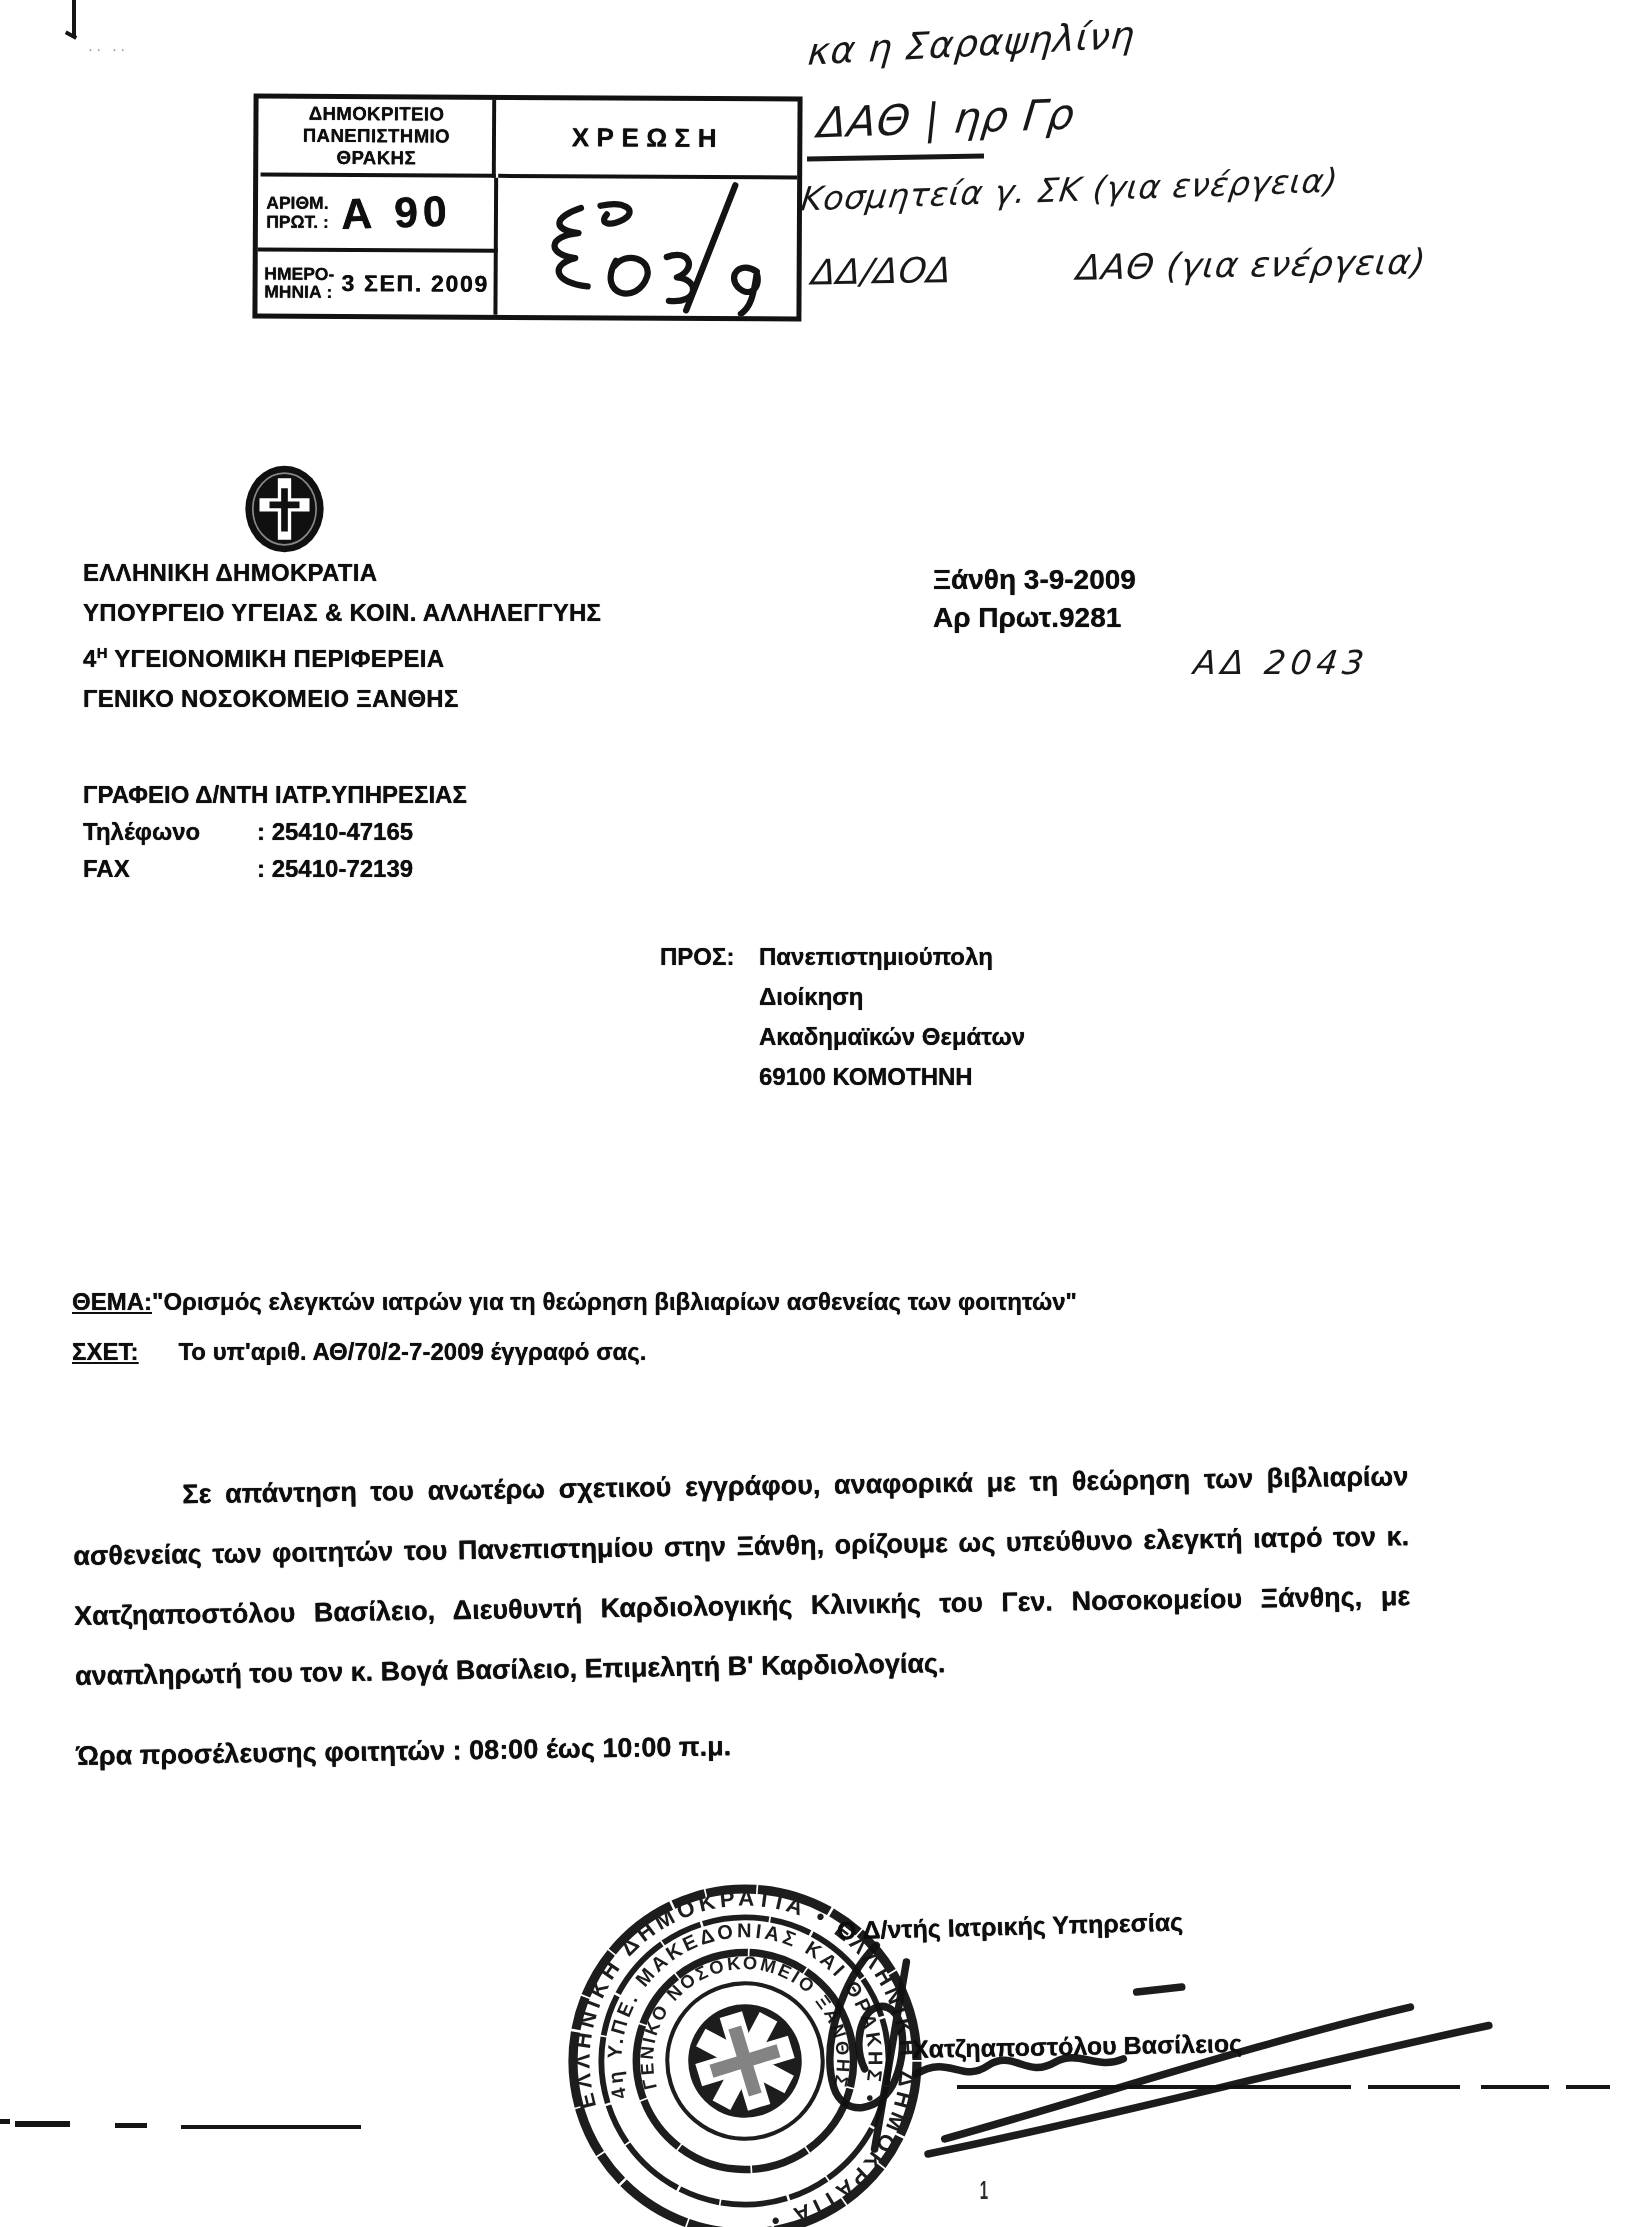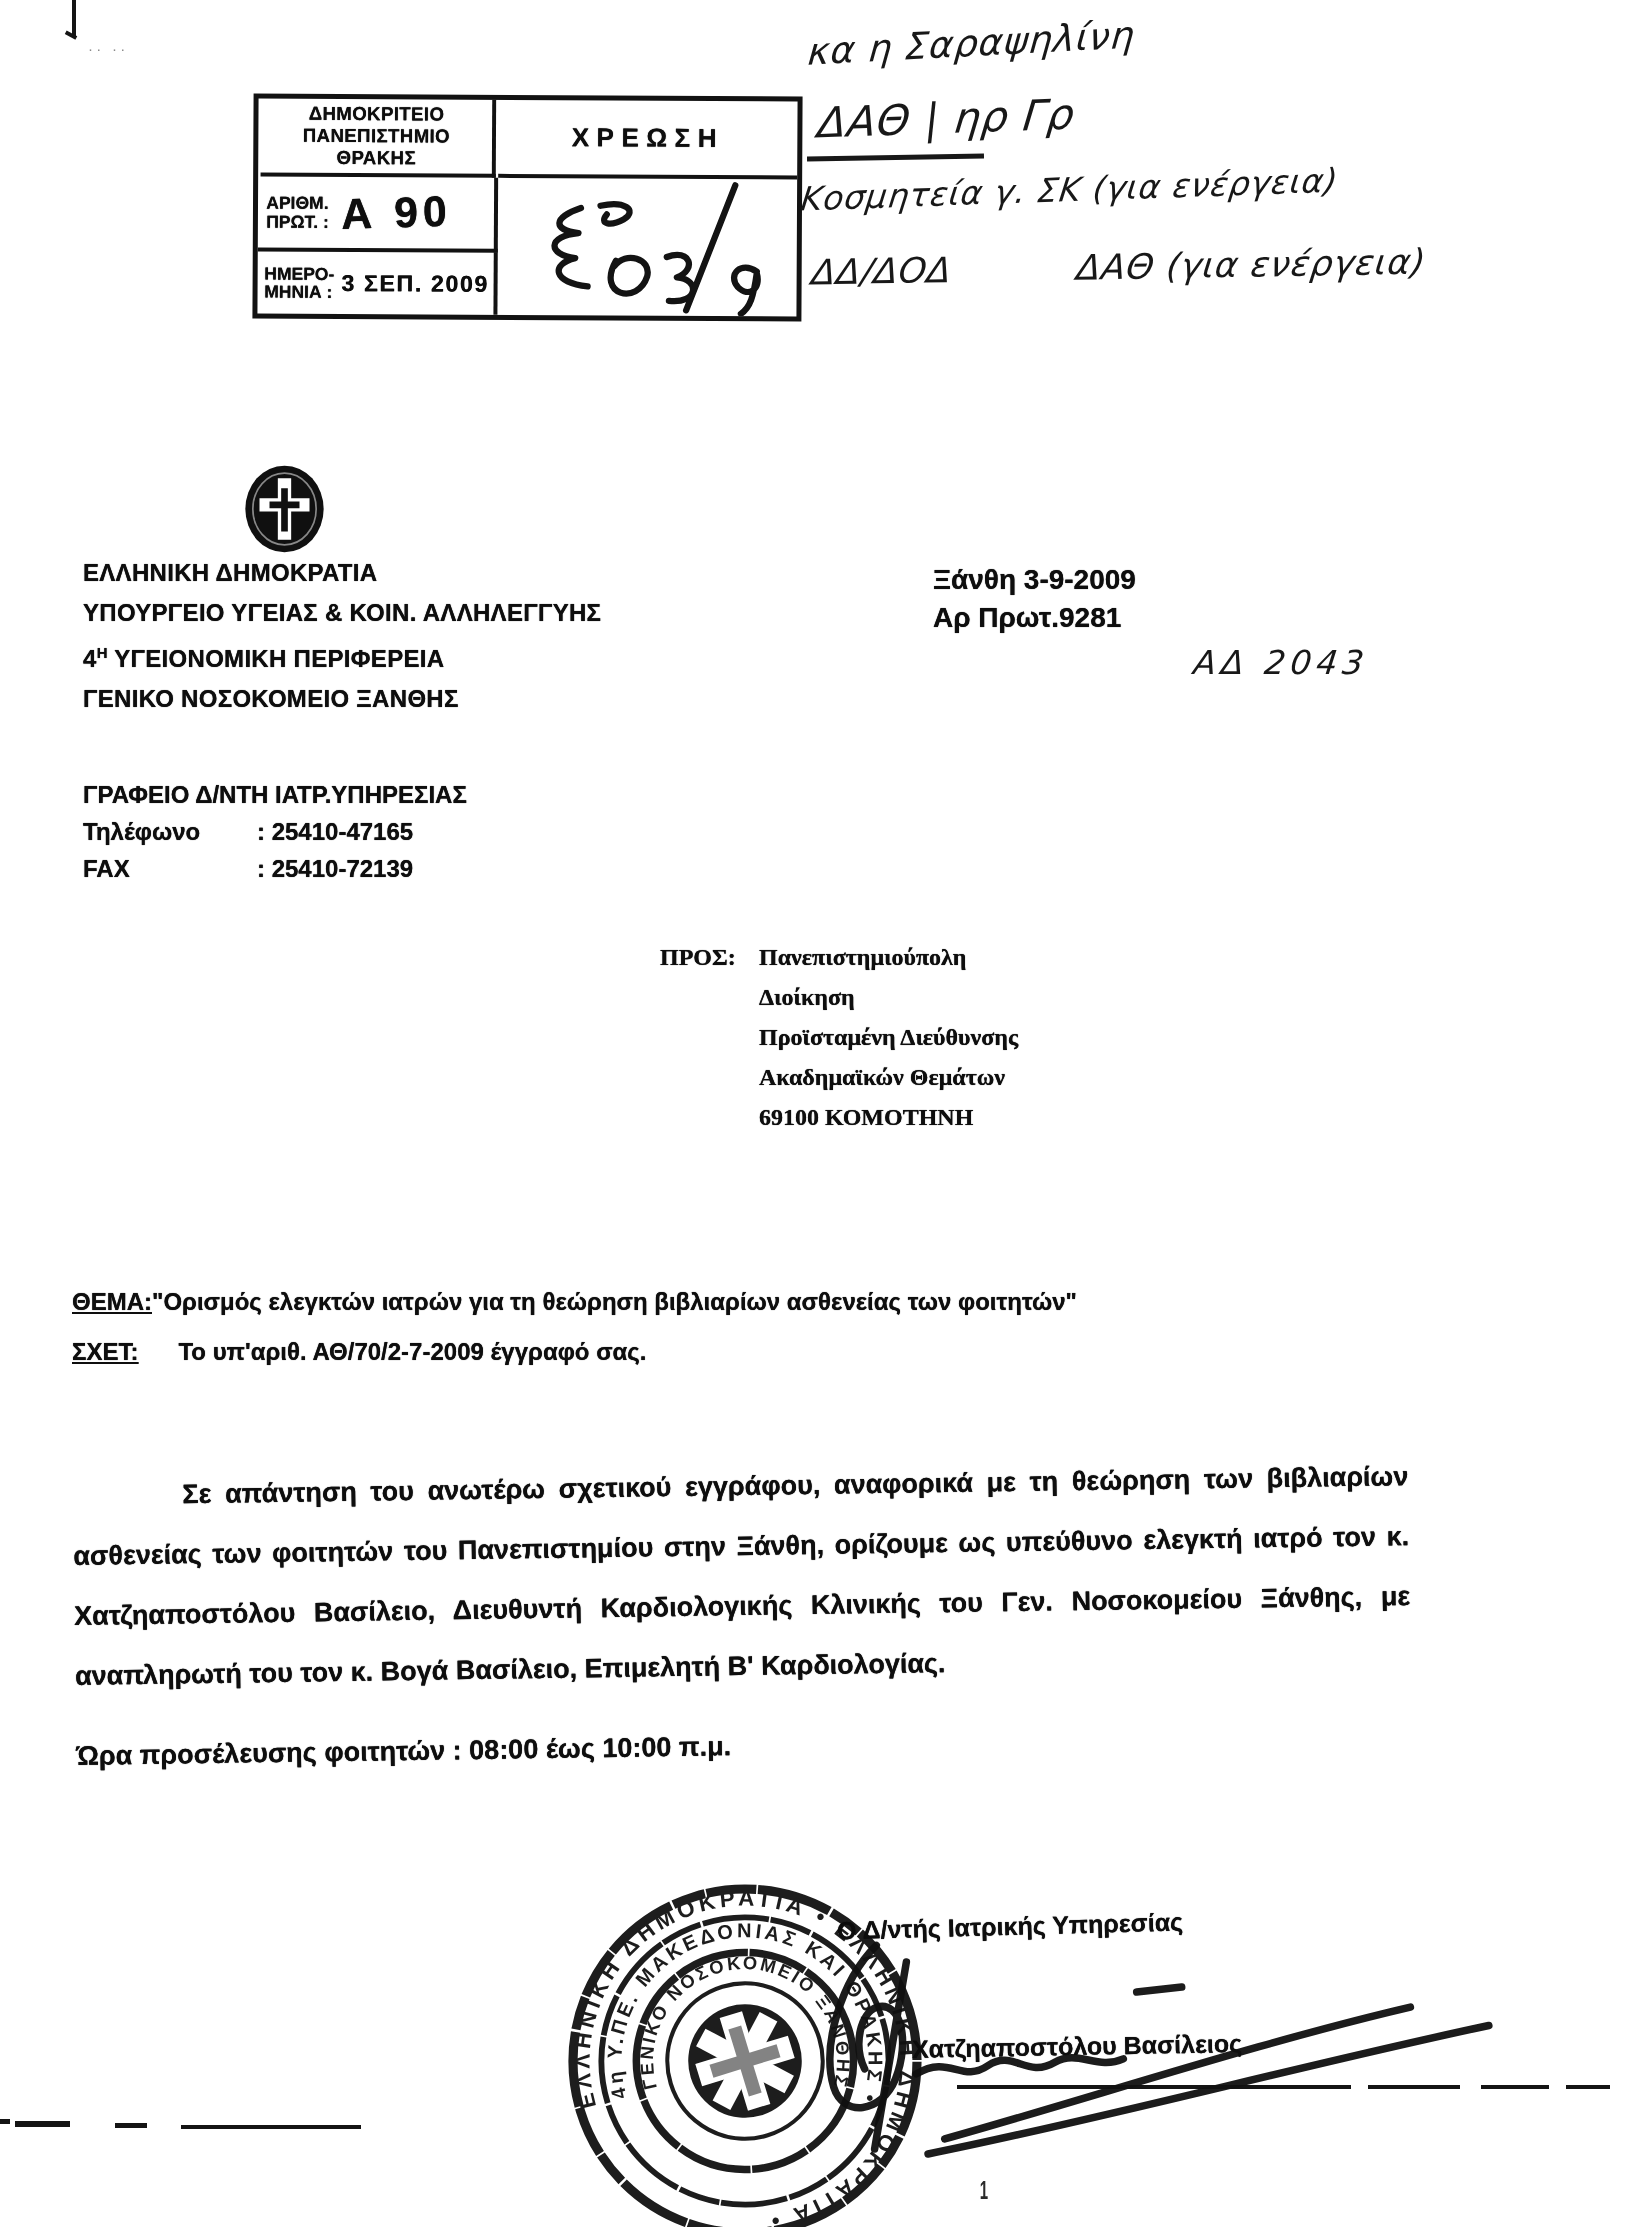"ΠΡΟΣ:" .recipient { font-family: Liberation Serif, serif -> none }
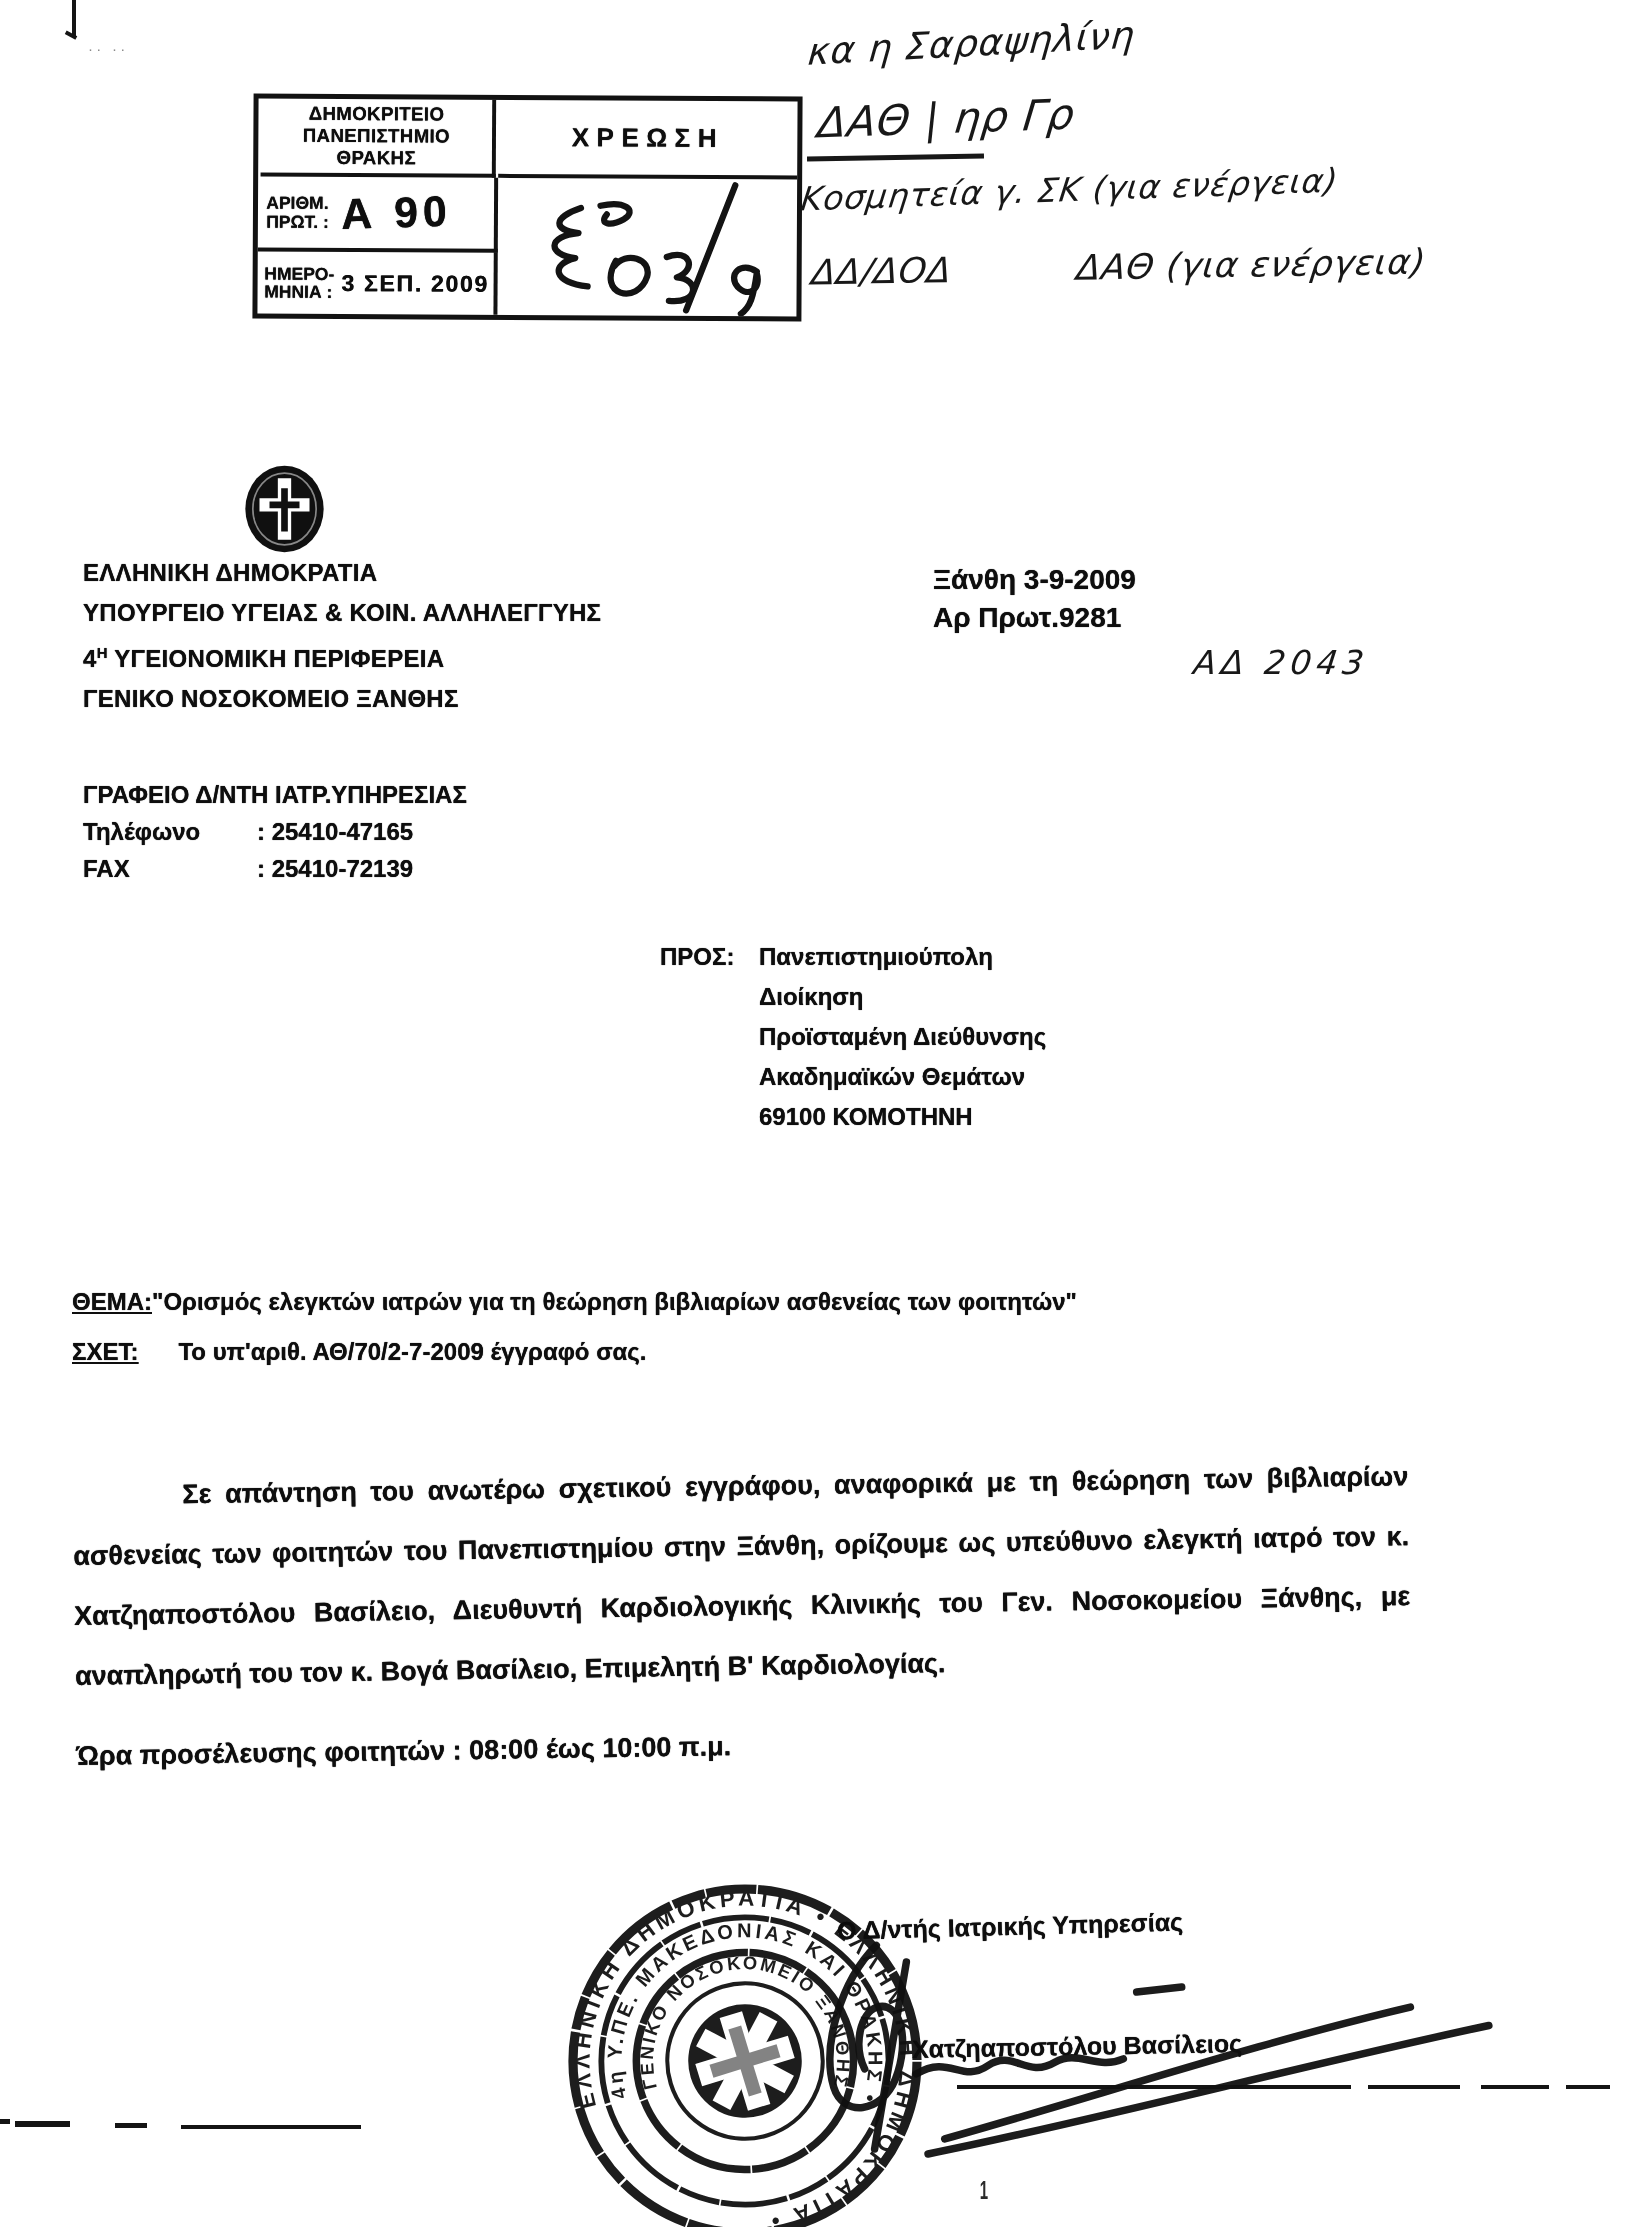"Προϊσταμένη Διεύθυνσης" div { html: <div>Προϊσταμένη Διεύθυνσης</div> -> none }
